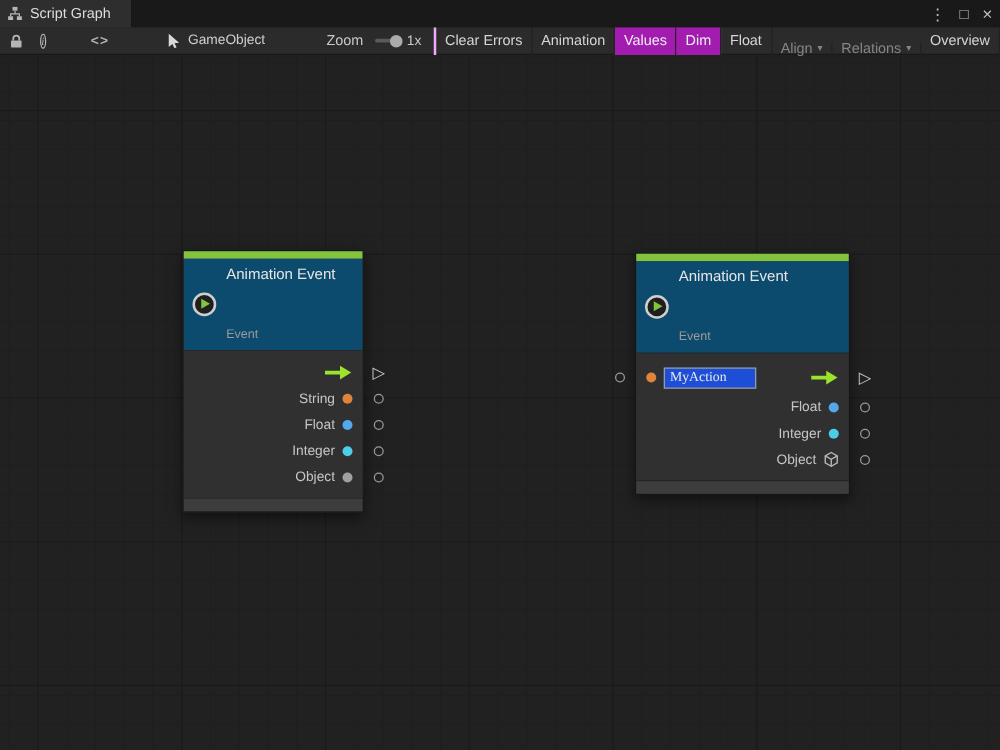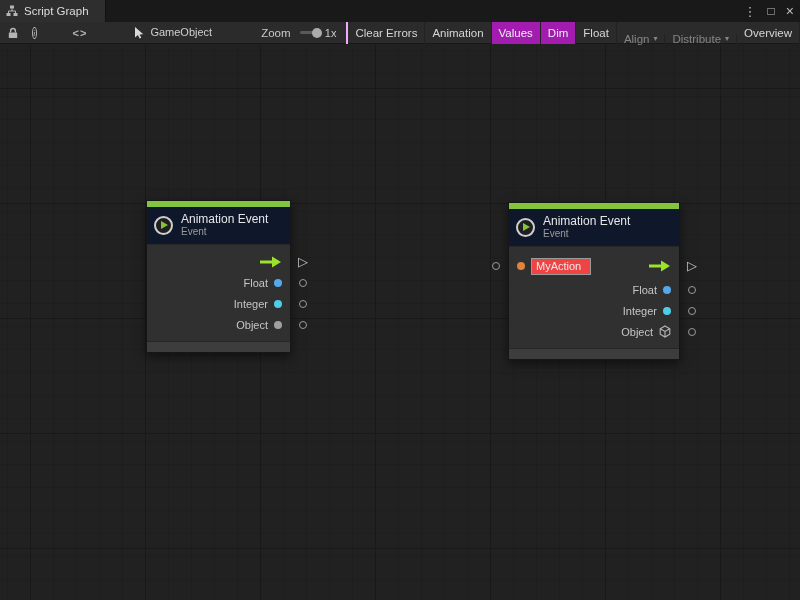"Distribute" span { text: Distribute -> Relations }
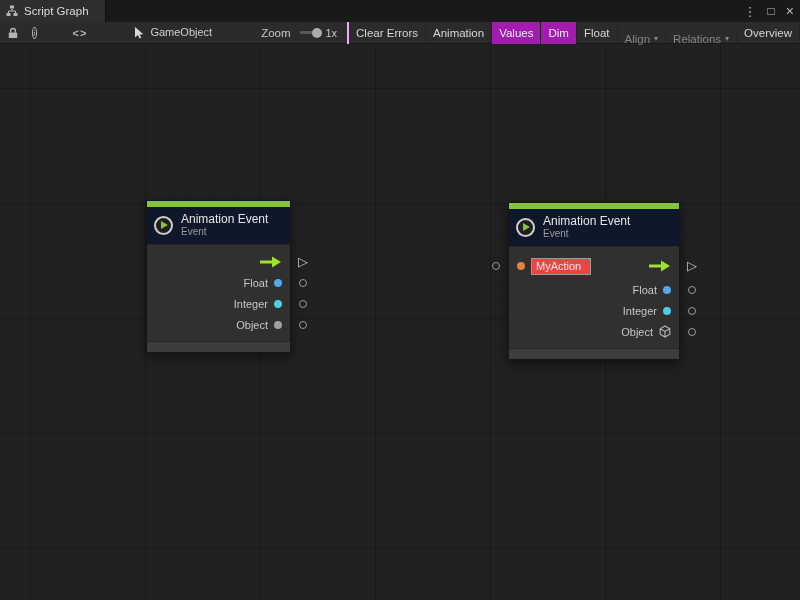"Animation Event" .n-header { background: #0f172a -> #0c4a6e }
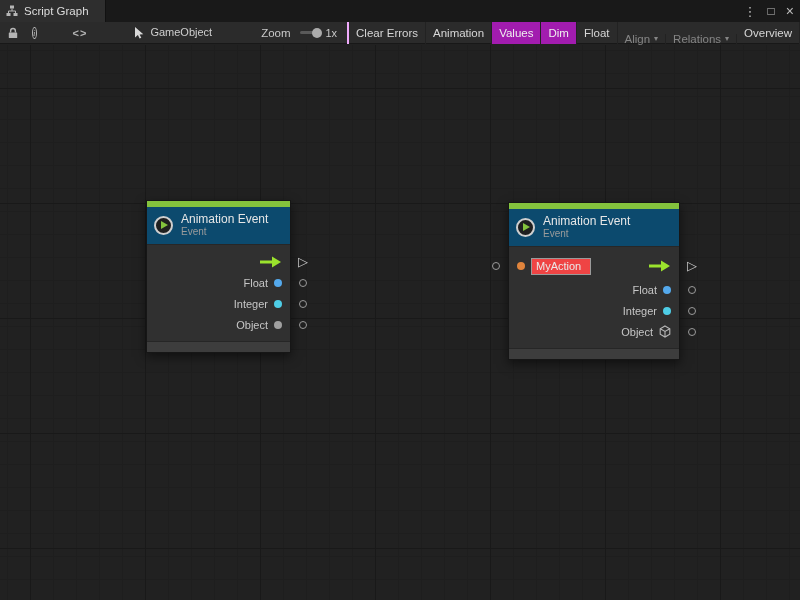"Event" .n-sub { margin-top: none -> 36px }
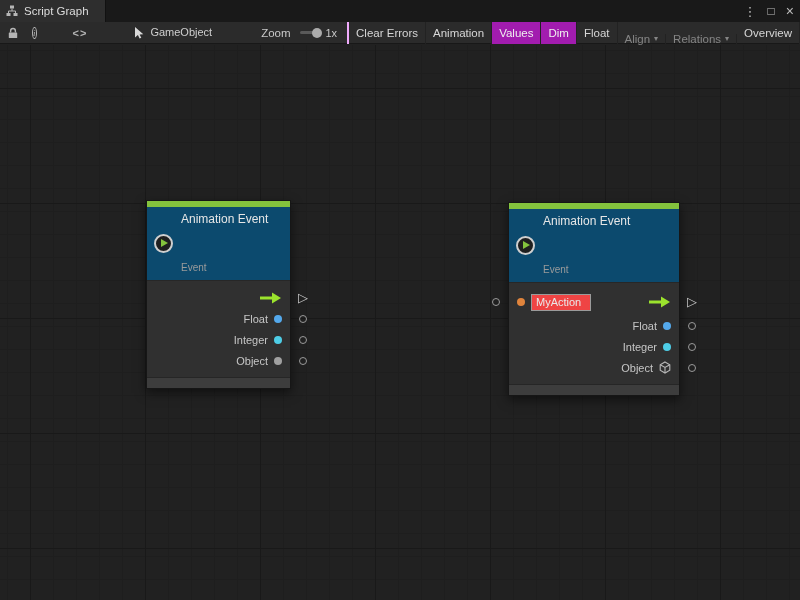"MyAction" .action-input { background: #ef4444 -> #1d4ed8; font-family: Liberation Sans, sans-serif -> Liberation Serif, serif; width: 60px -> 74px }
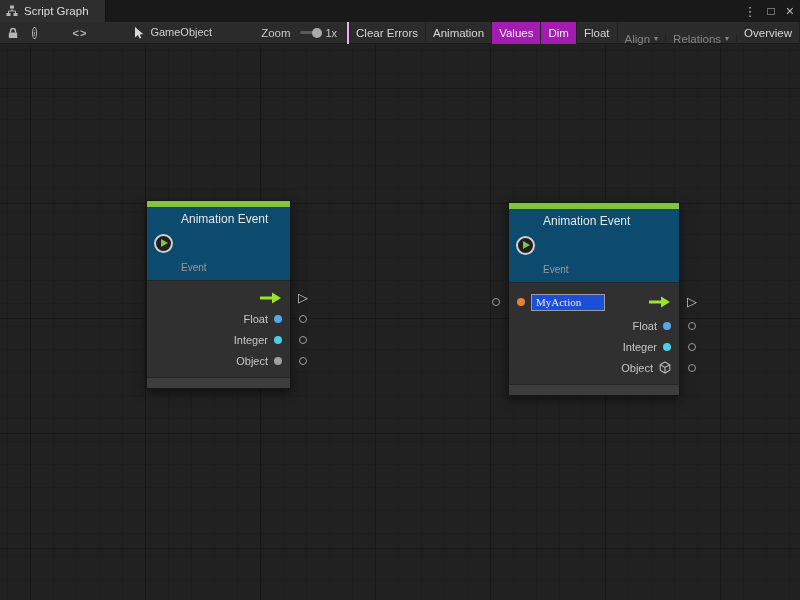"String" div.row { html: none -> <div> <span>String</span> <span></span> <span></span> </div> }
